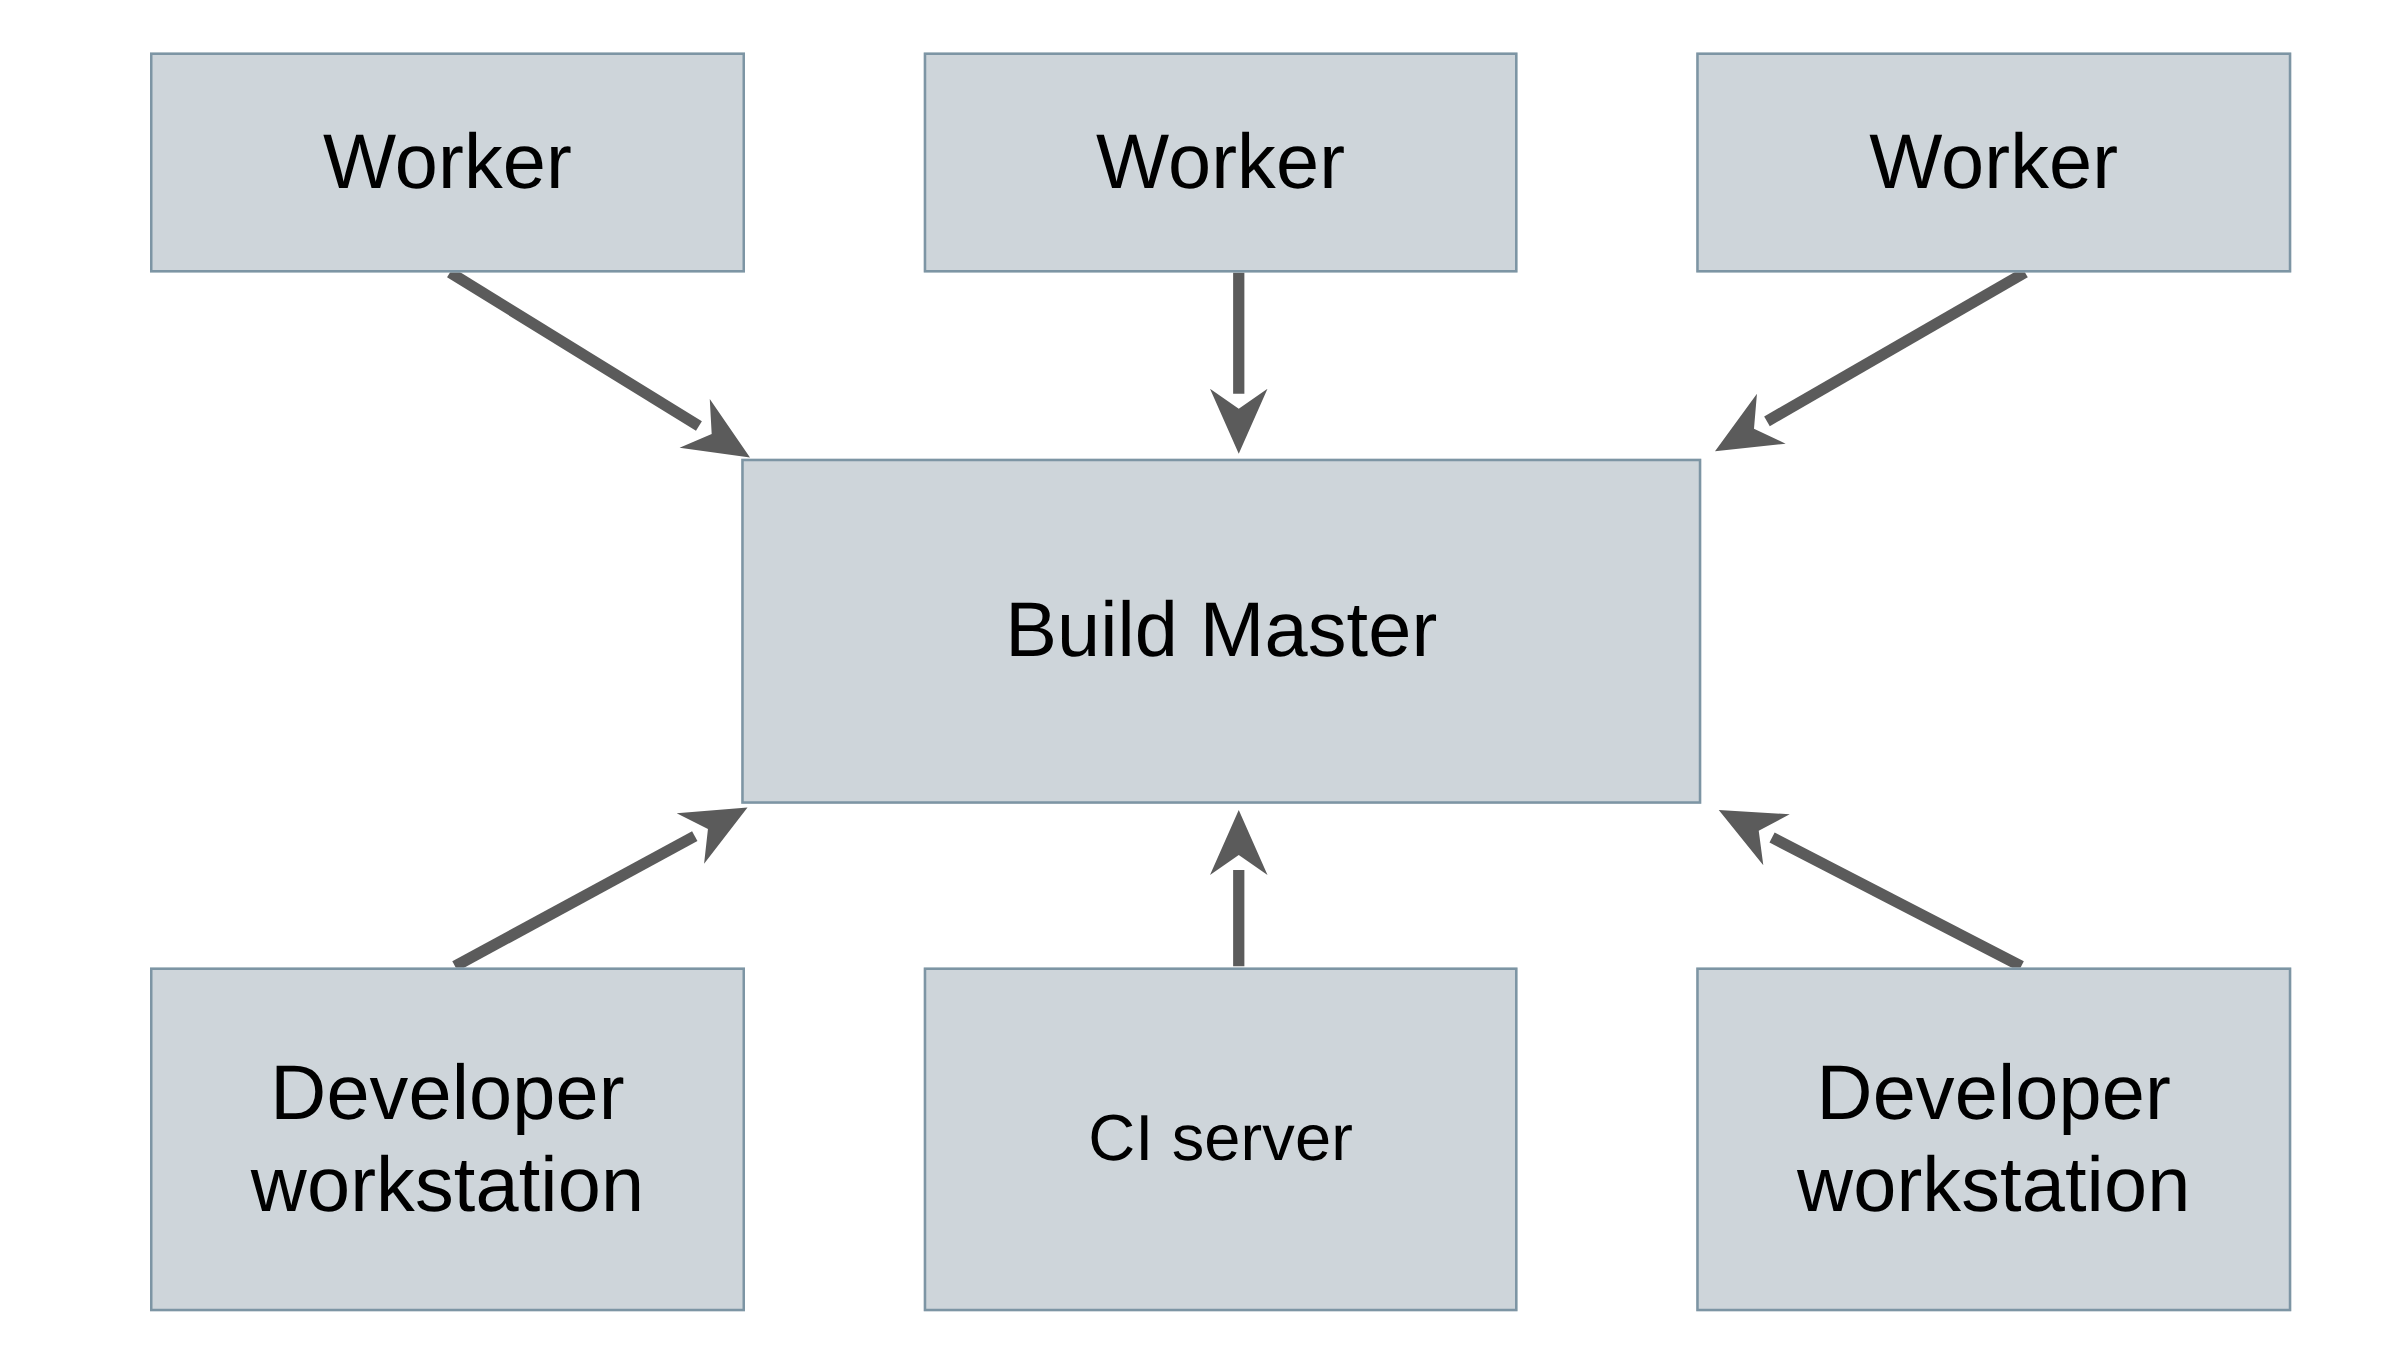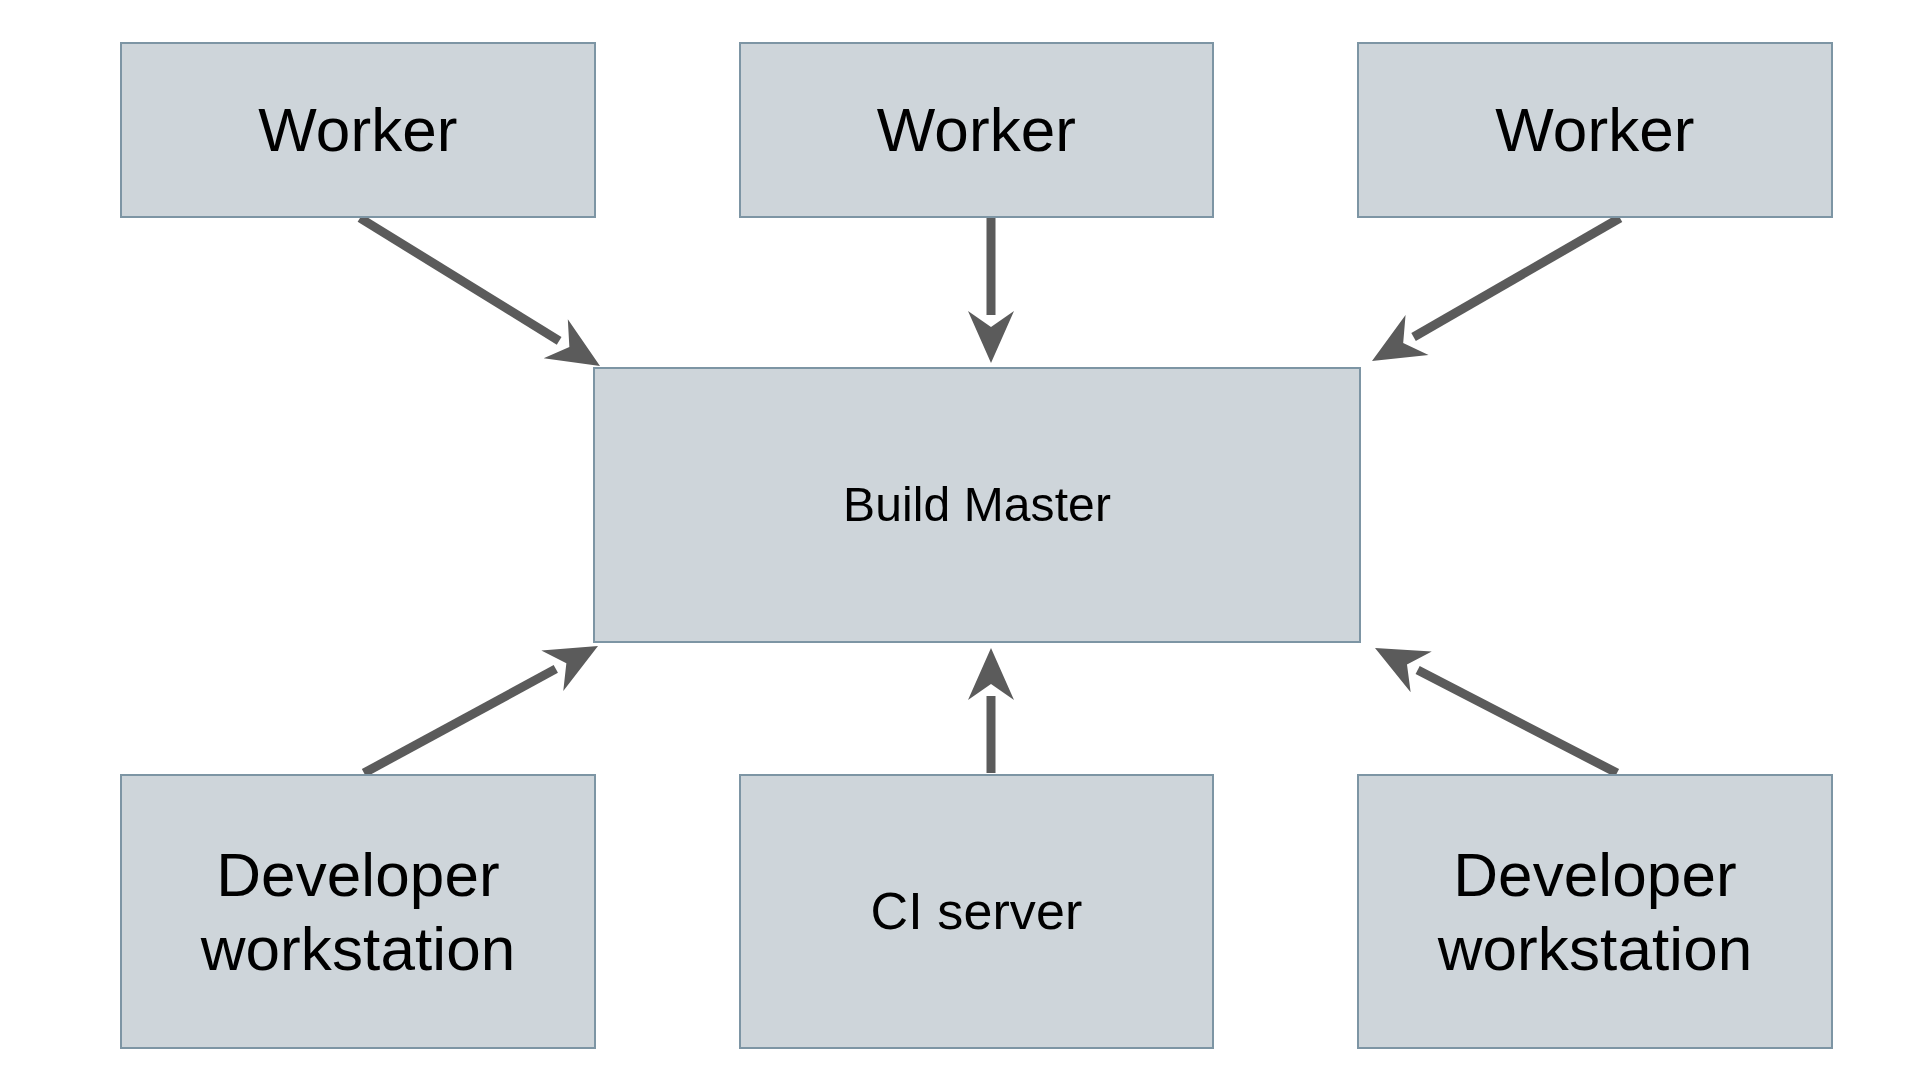"Build Master" div.node { font-size: 48px -> 62px }
